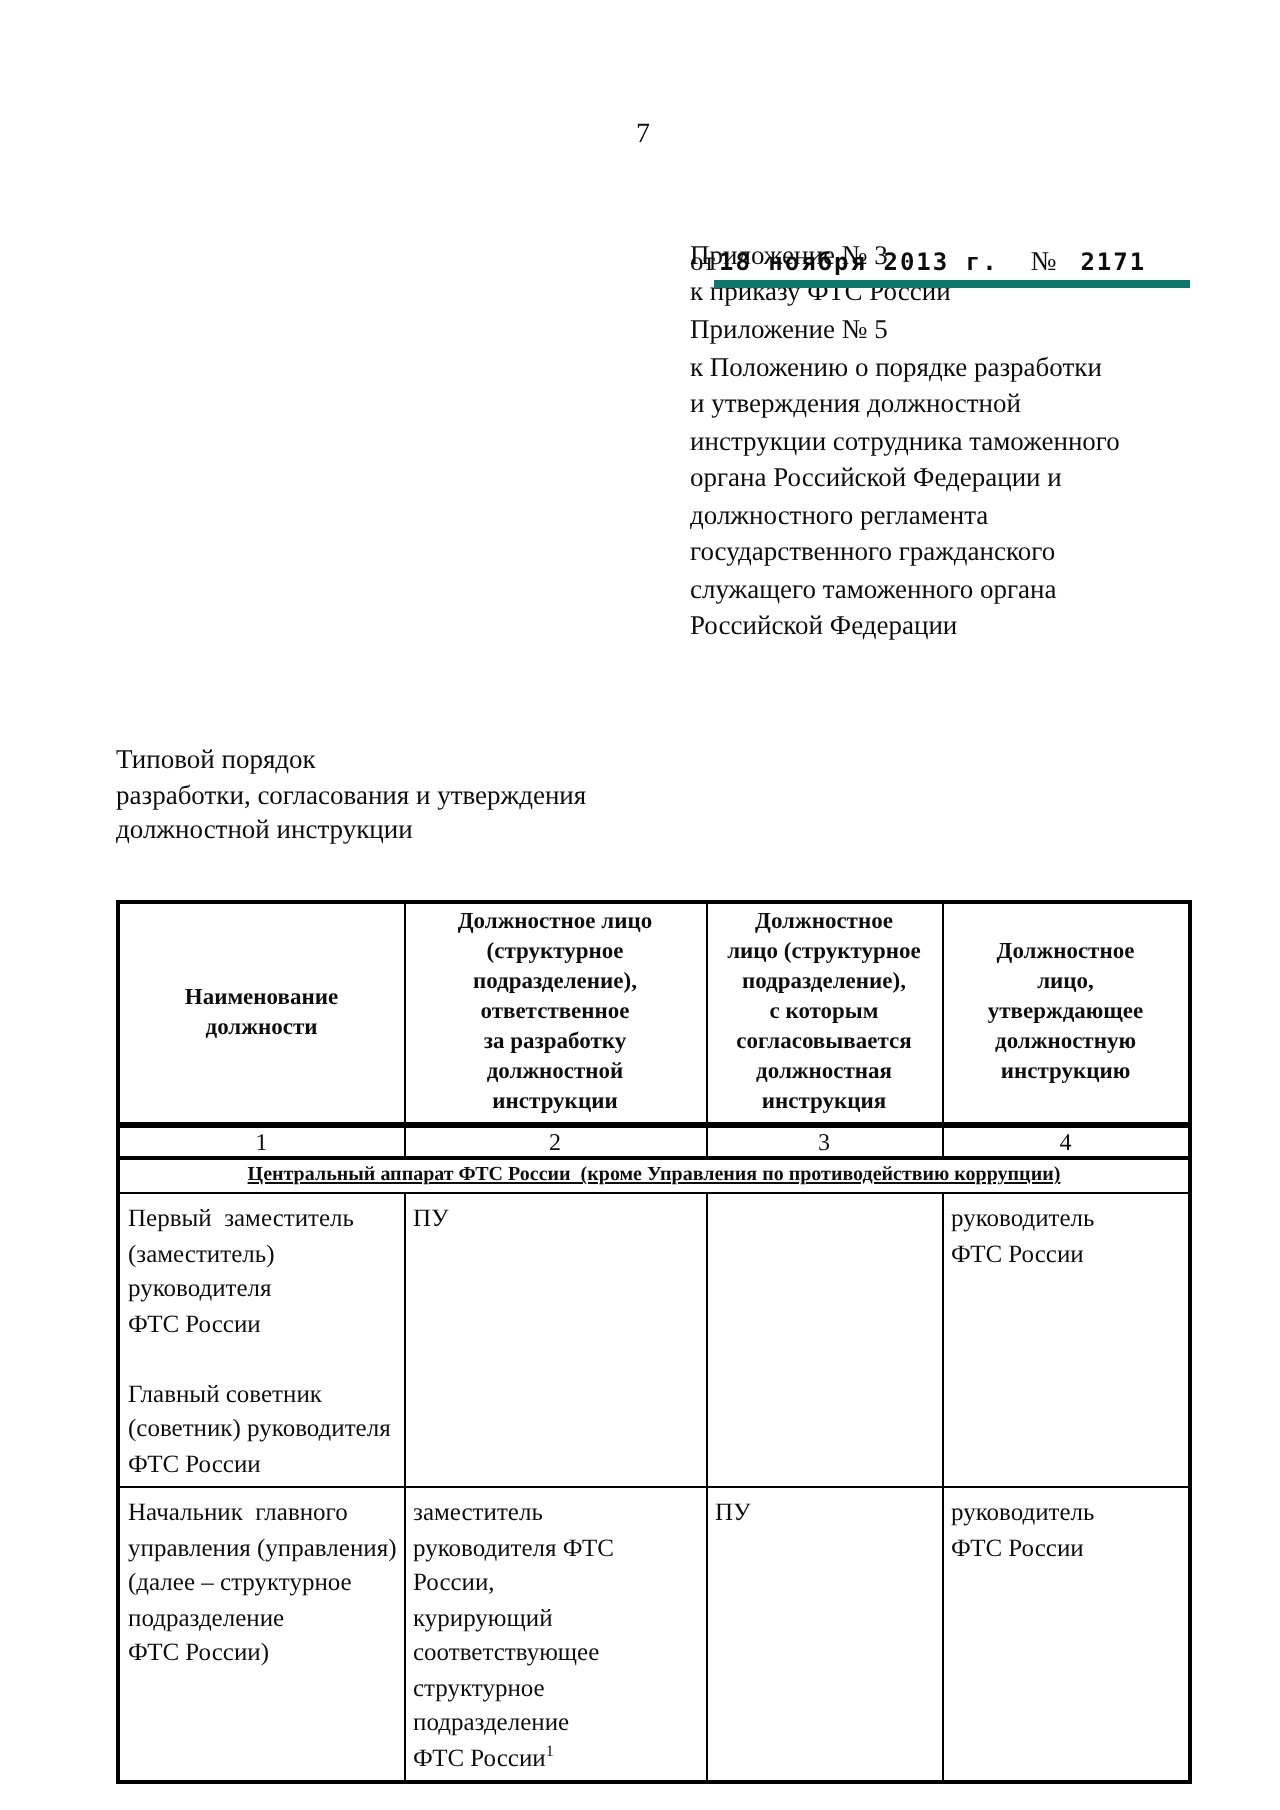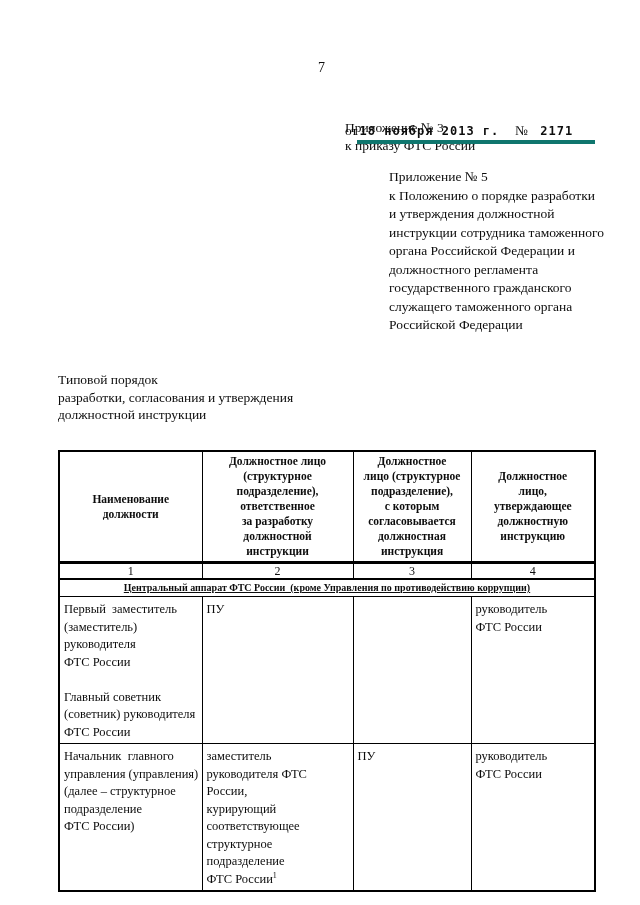"Приложение № 5" .appendix-5 { margin-left: 44px -> none; top: 168px -> 156px }
